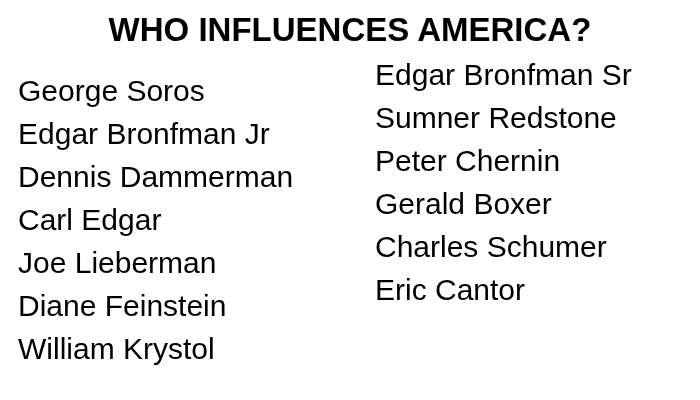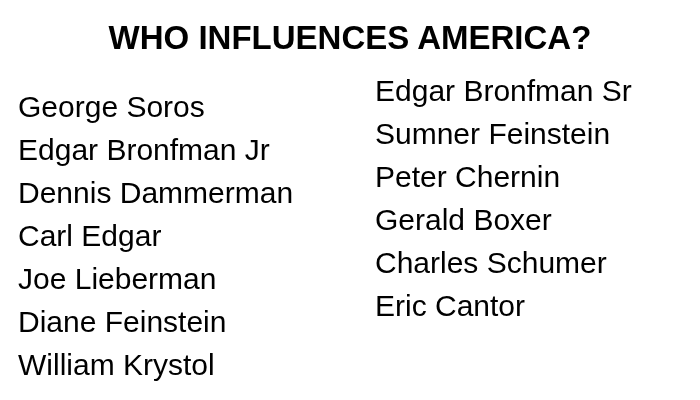"WHO INFLUENCES AMERICA?" .title { margin: 12px -> 4px }
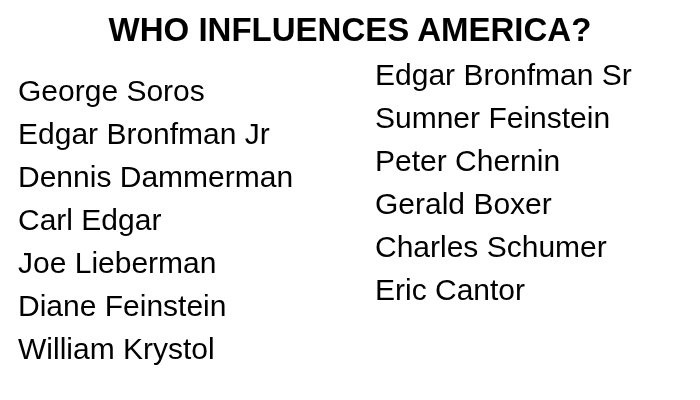"Sumner Feinstein" li { text: Feinstein -> Redstone }
